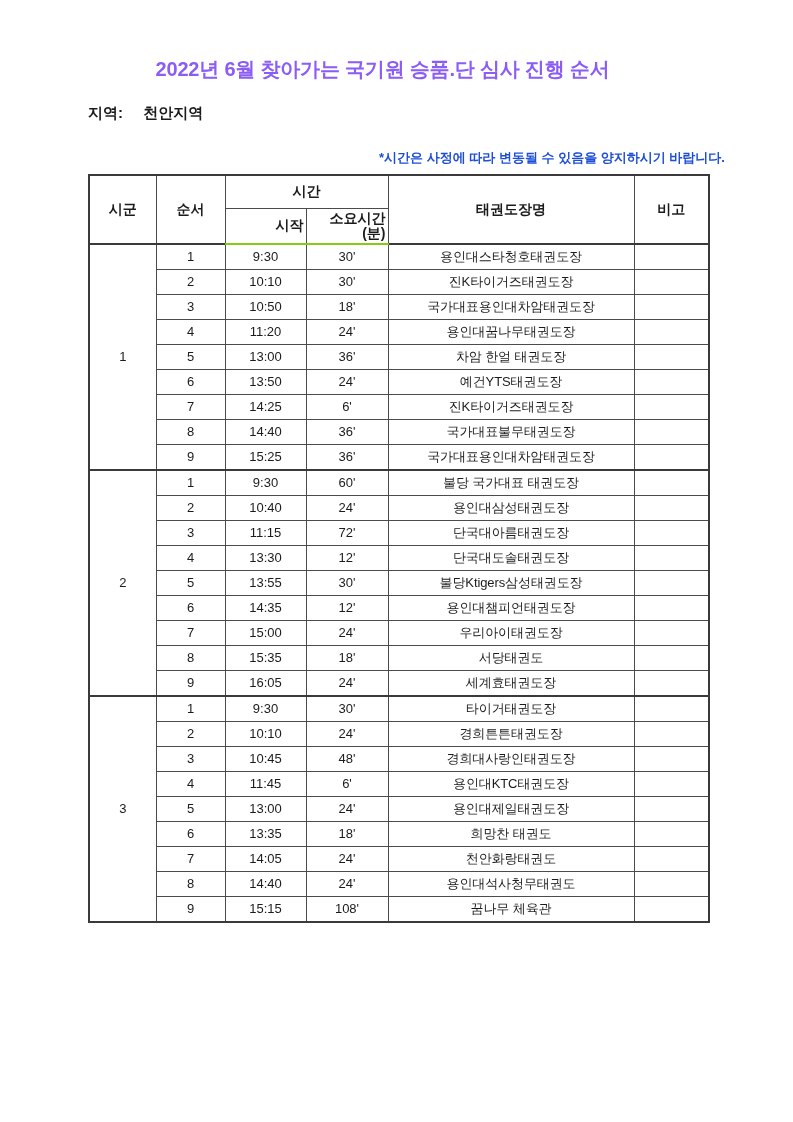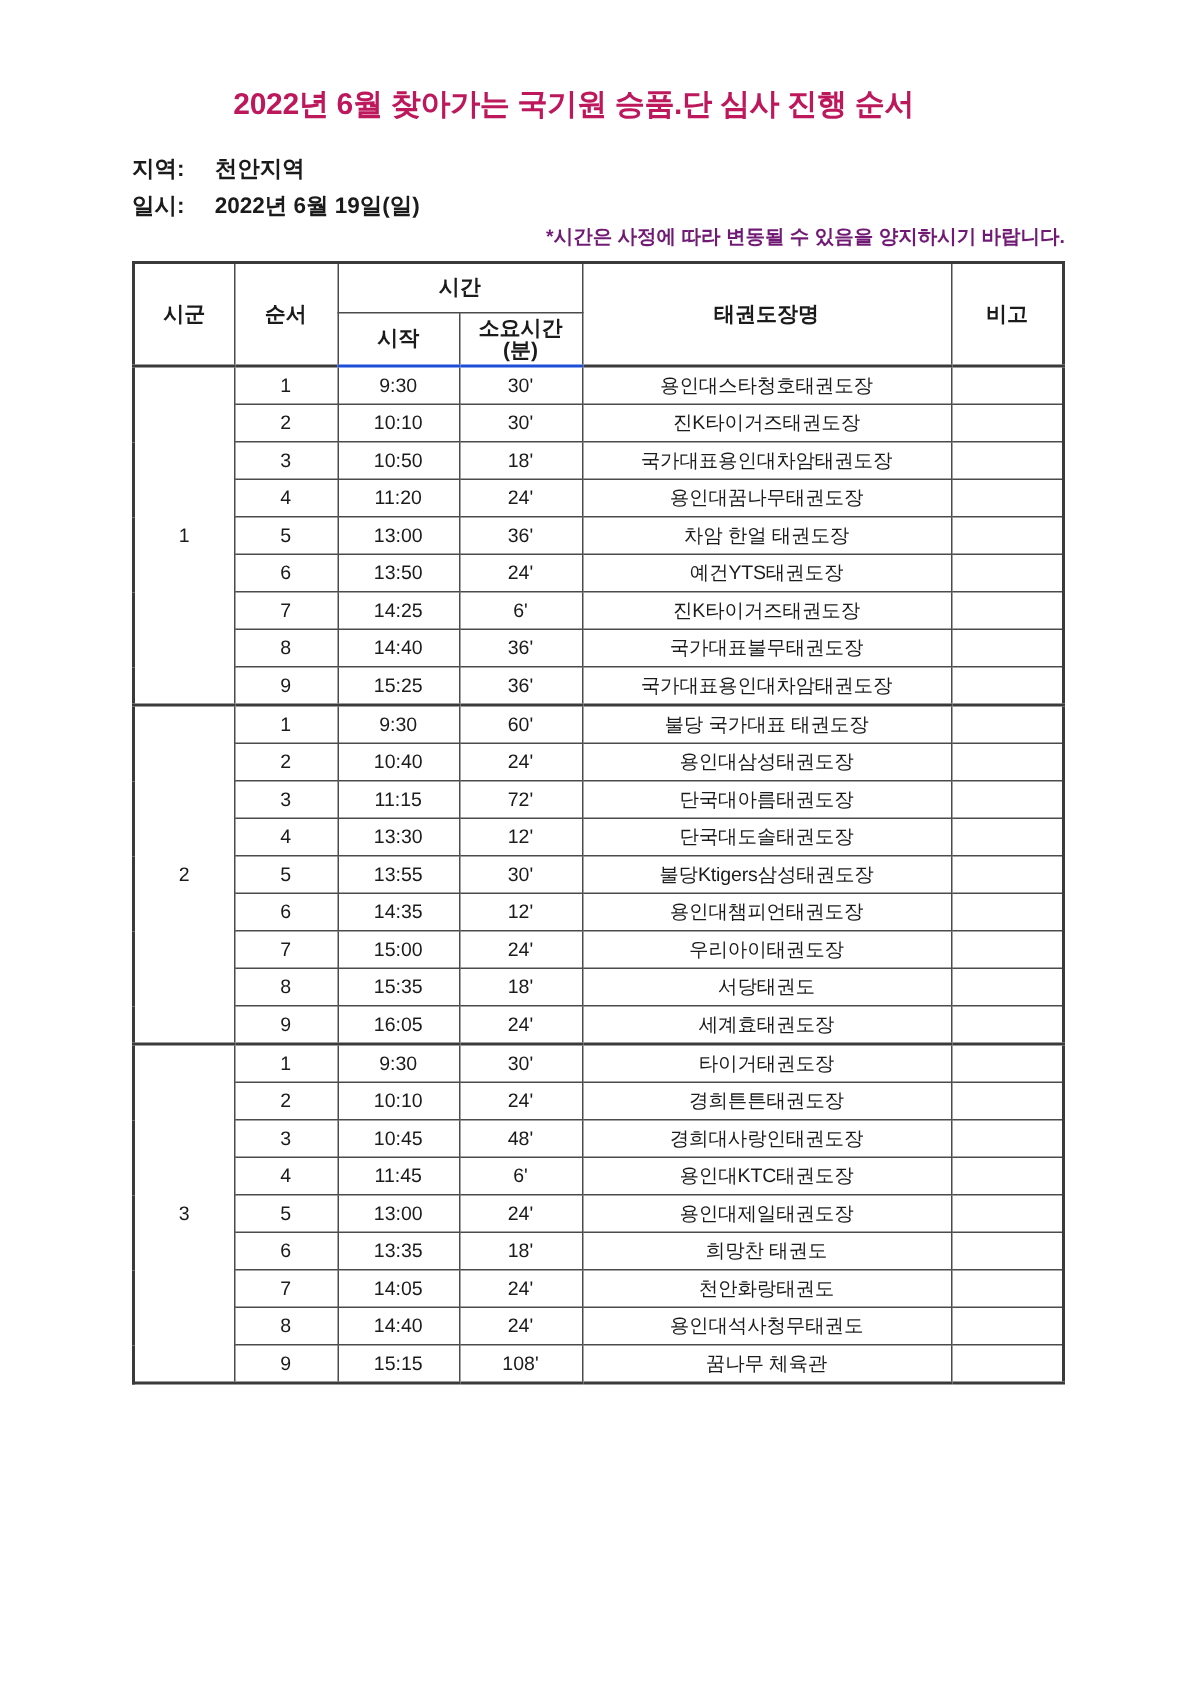"2022년 6월 찾아가는 국기원 승품.단" .doc-title { color: #be185d -> #8b5cf6 }
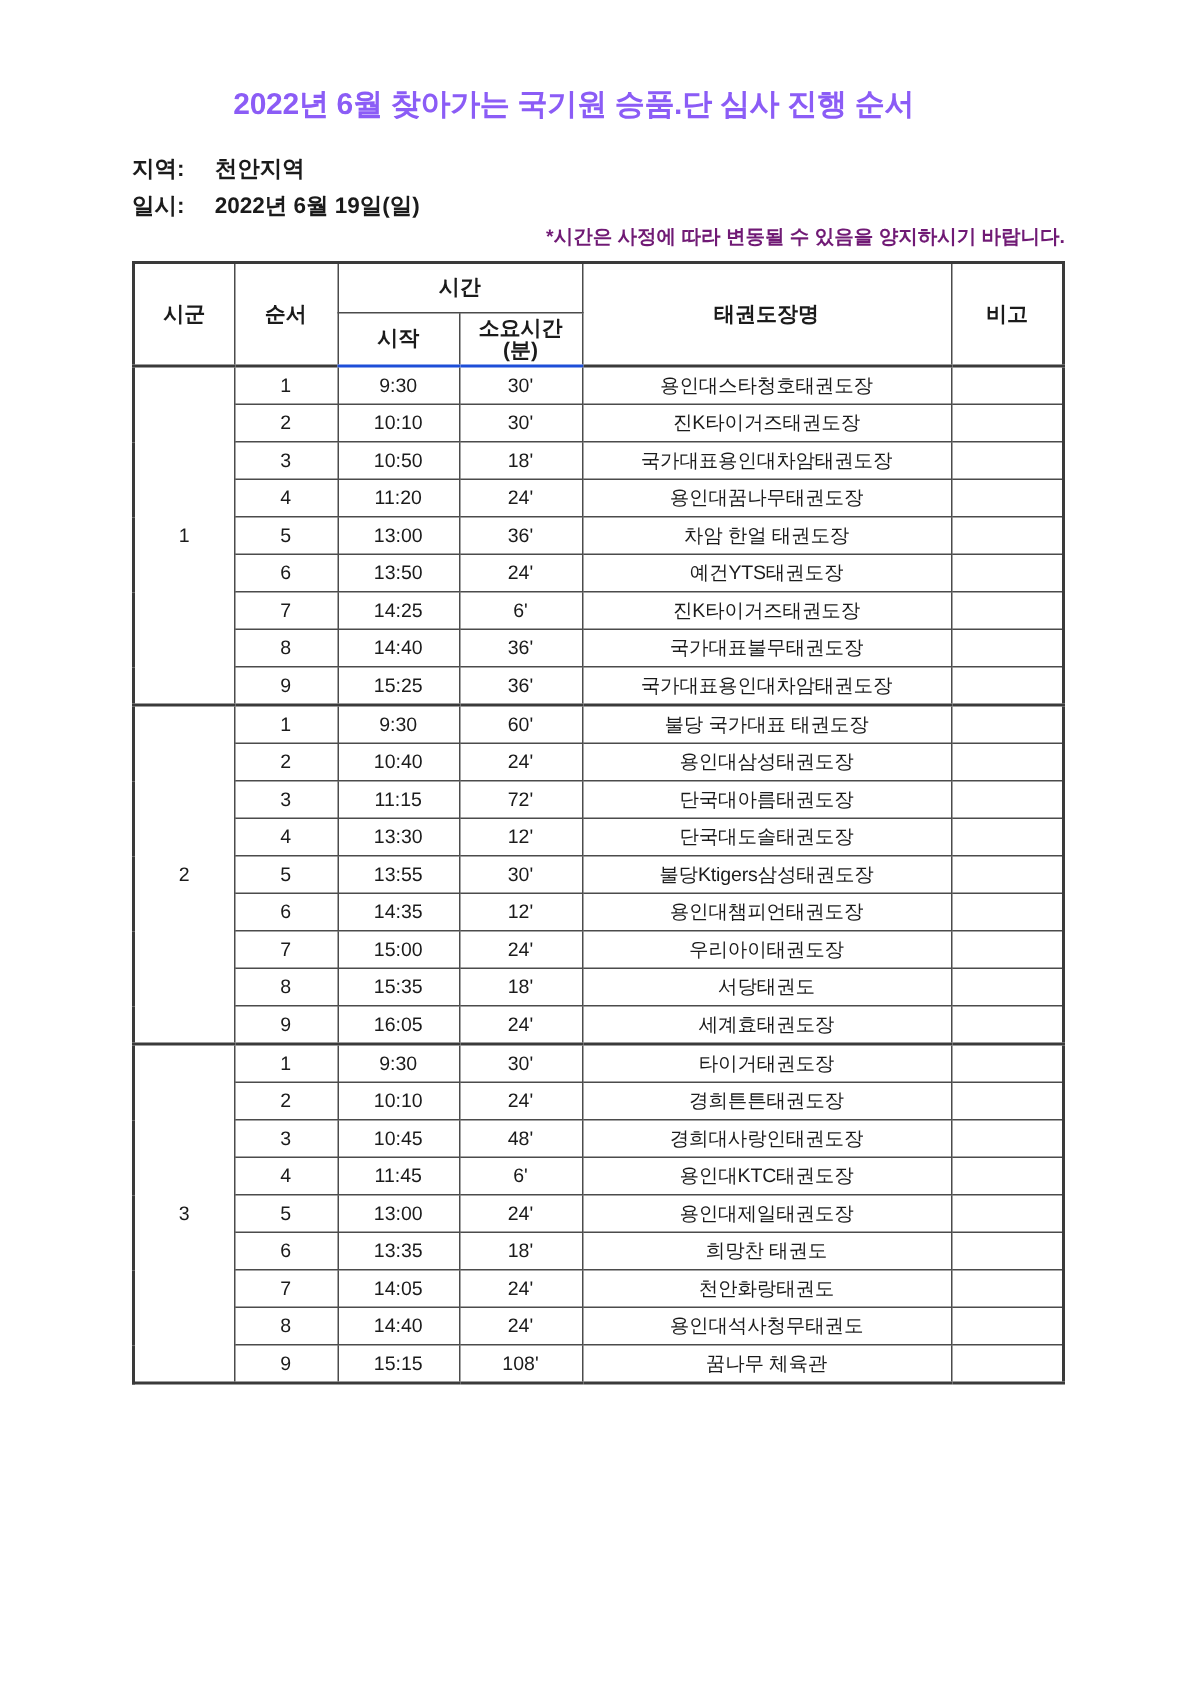"일시: 2022년 6월 19일(일)" div.meta-line { html: <div> <span>일시:</span> <span>2022년 6월 19일(일)</span> </div> -> none }
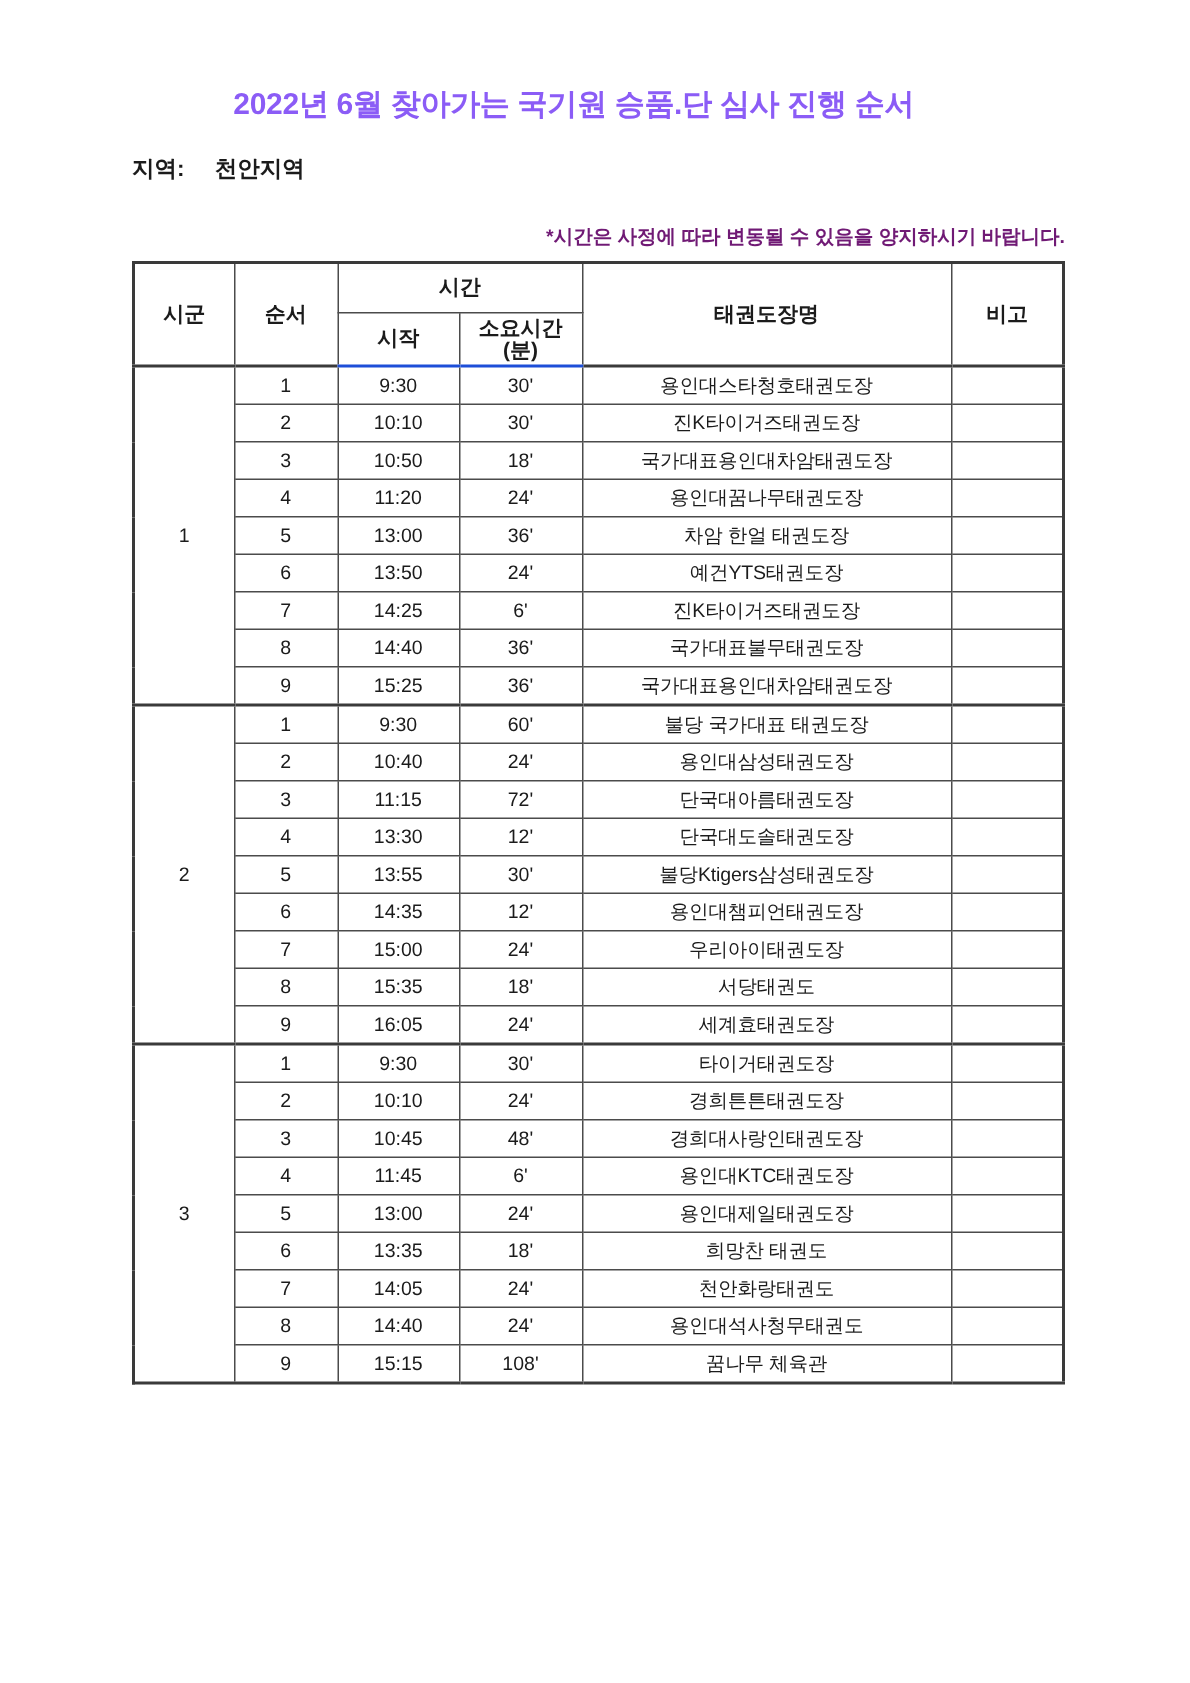"*시간은 사정에 따라 변동될 수" .notice { color: #701a75 -> #1d4ed8; padding-left: none -> 15px }
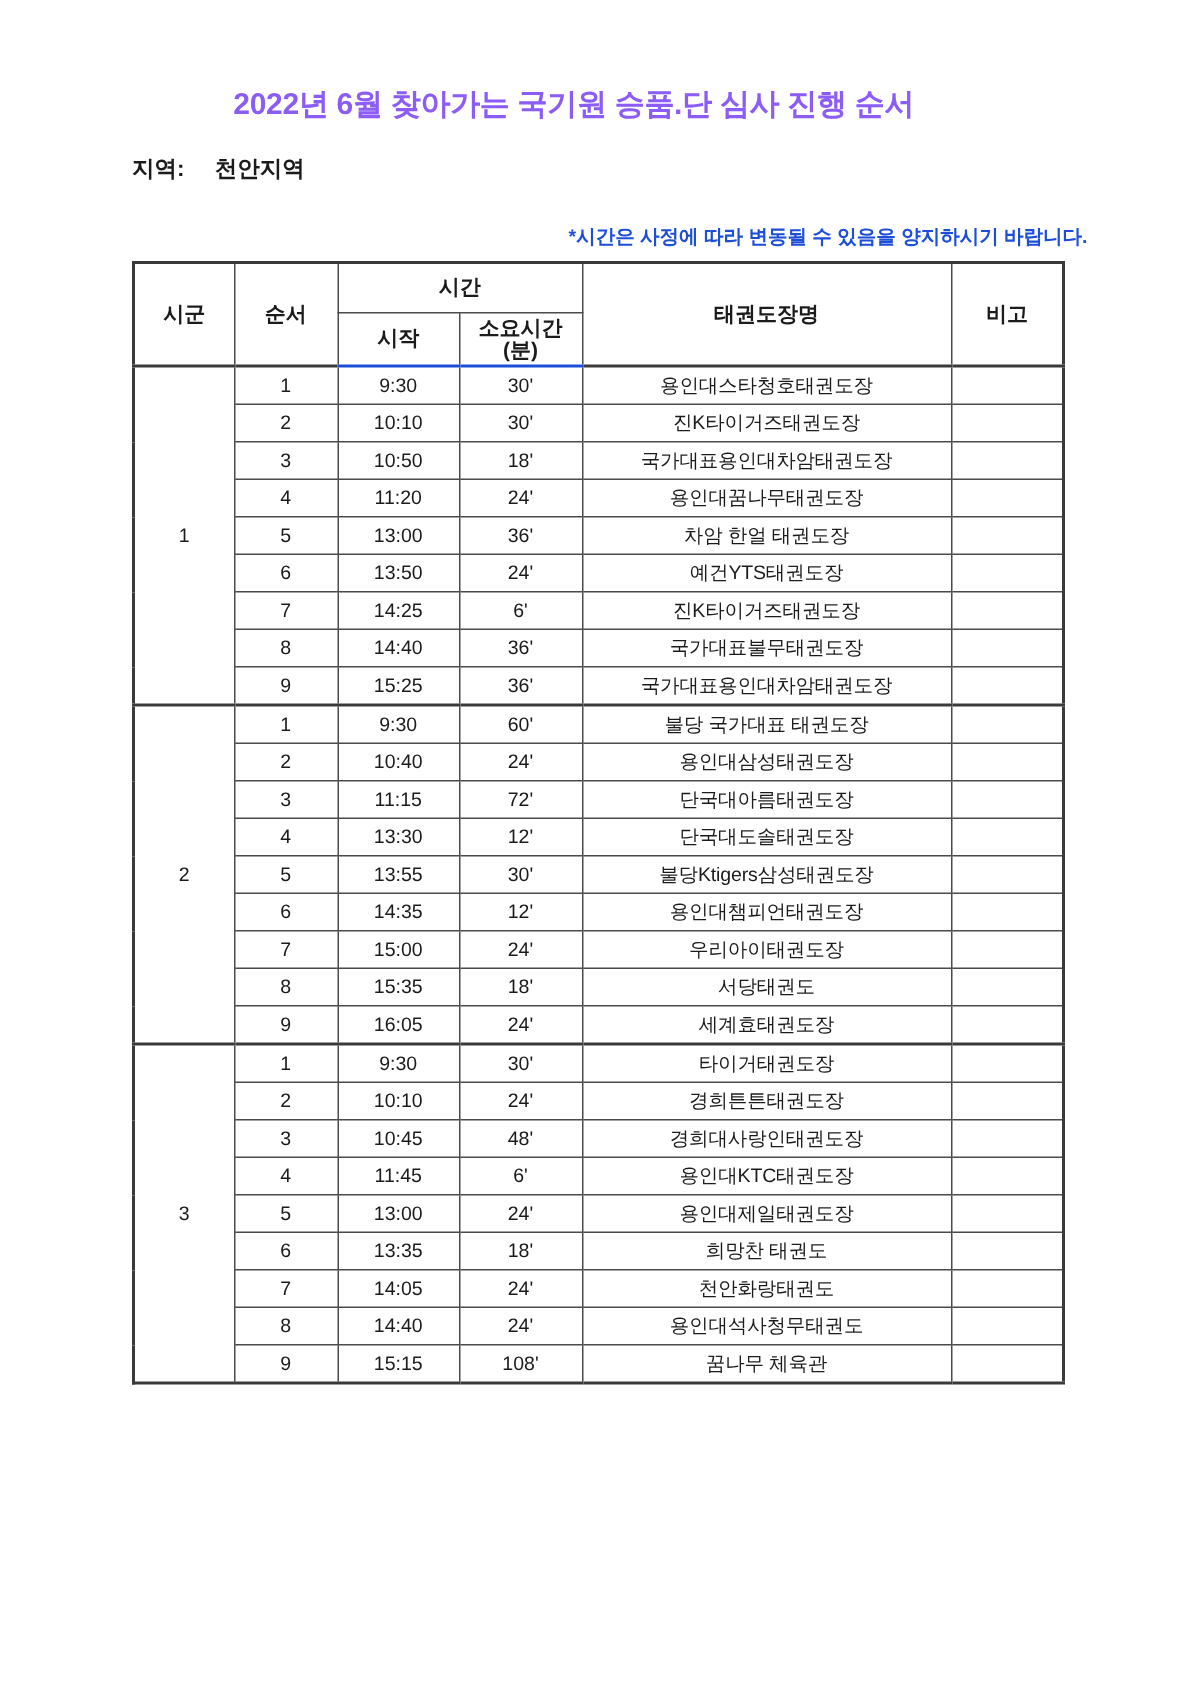"시작" thead tr:last-child th { border-bottom: 2px solid #1d4ed8 -> 2px solid #84cc16; text-align: none -> right }
